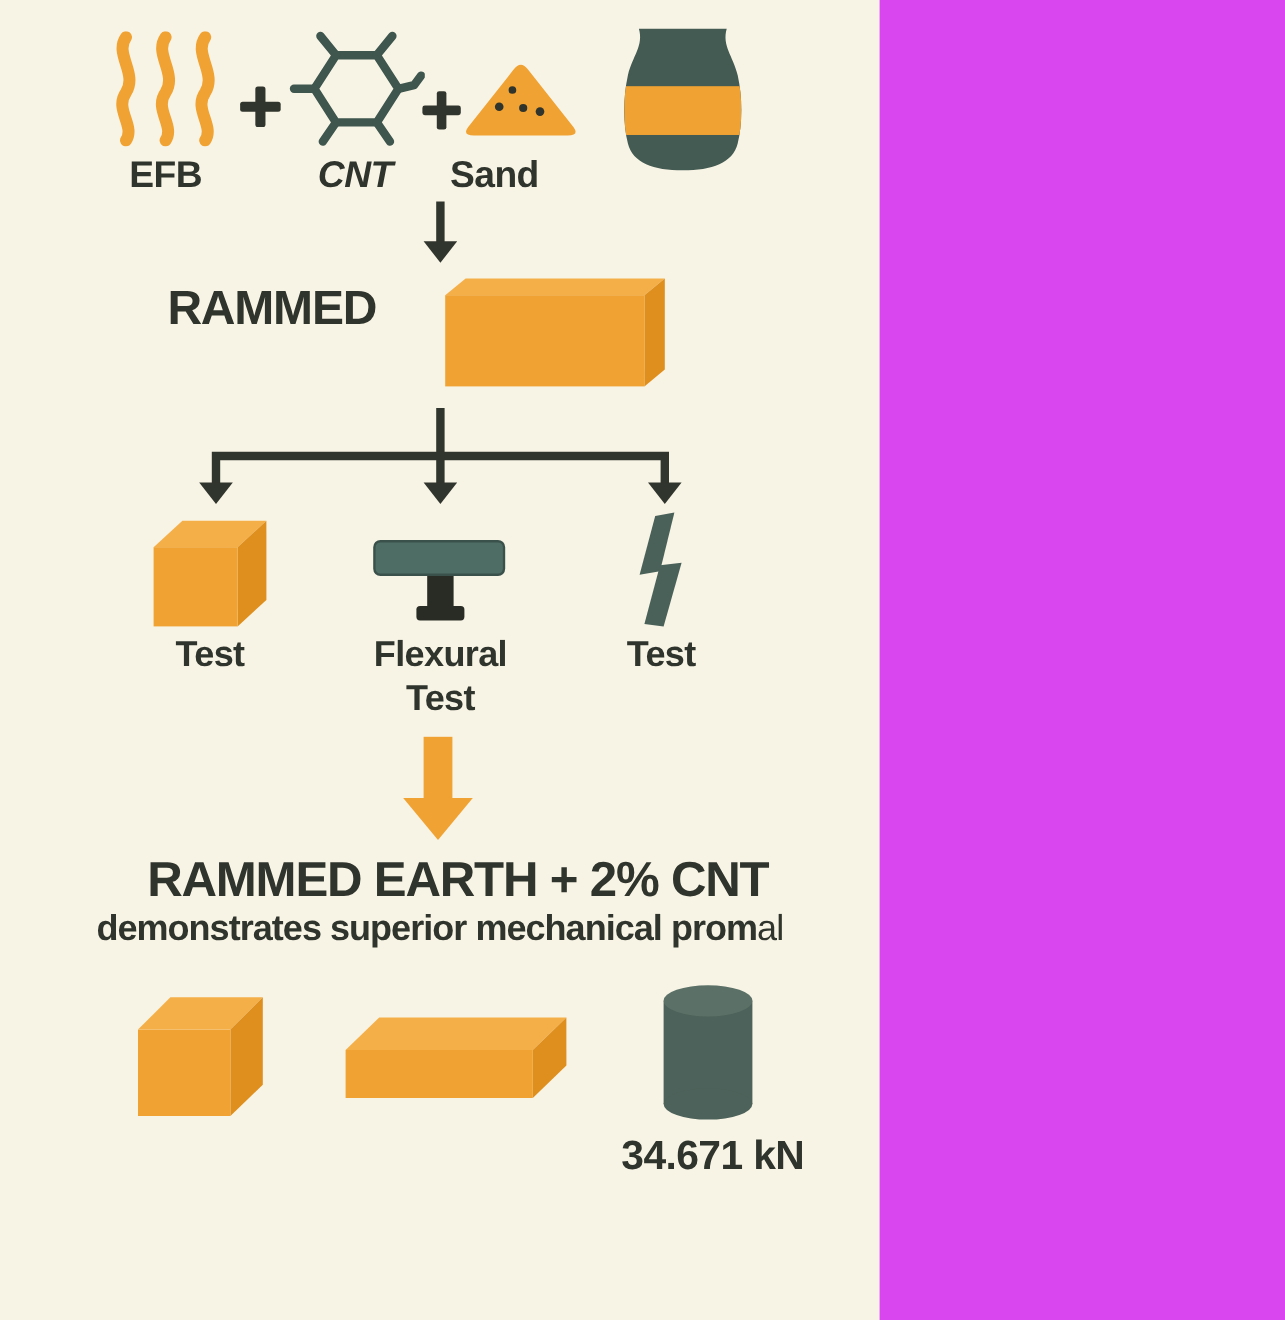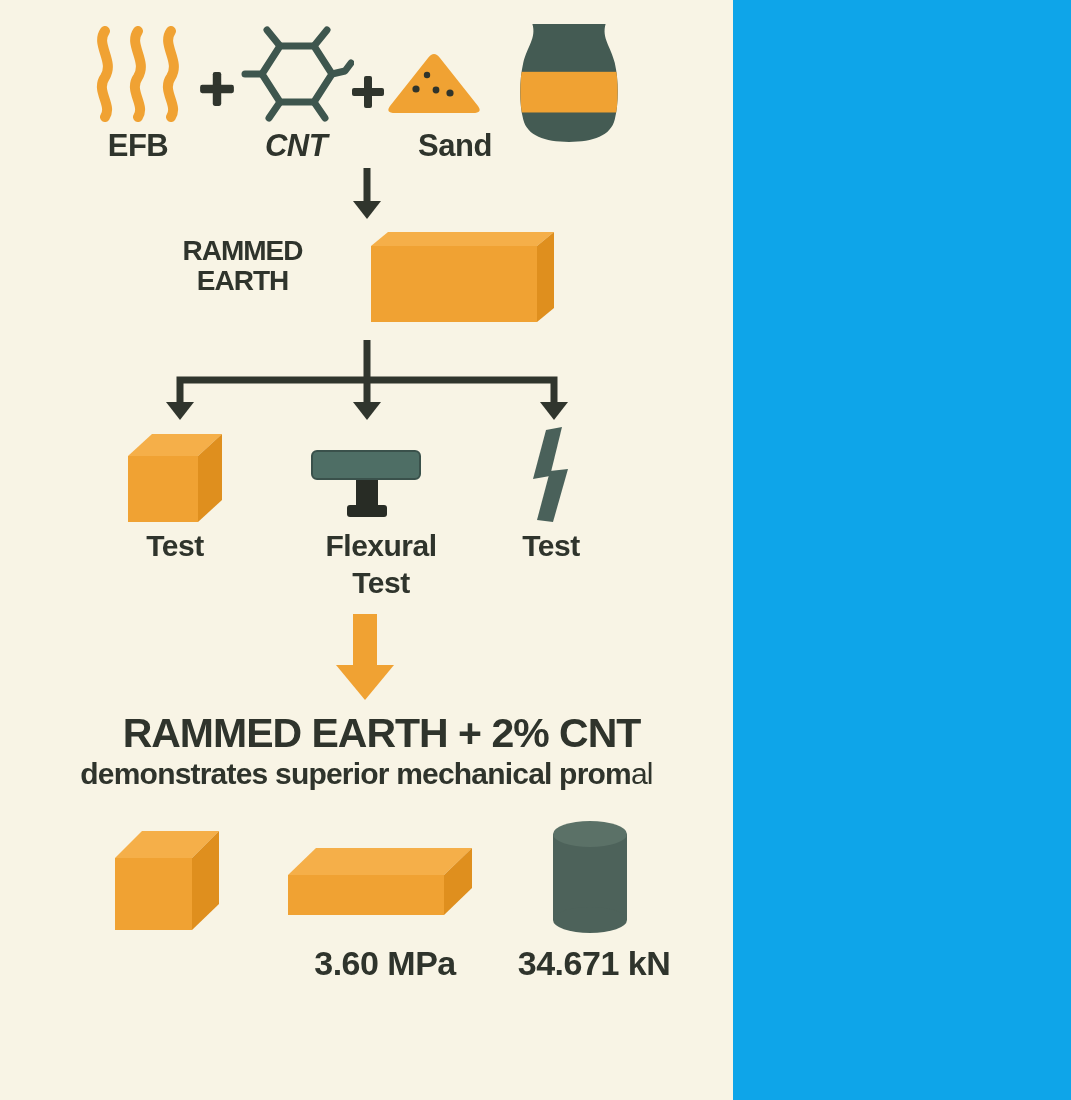"EFB" .canvas { background: #0ea5e9 -> #d946ef }
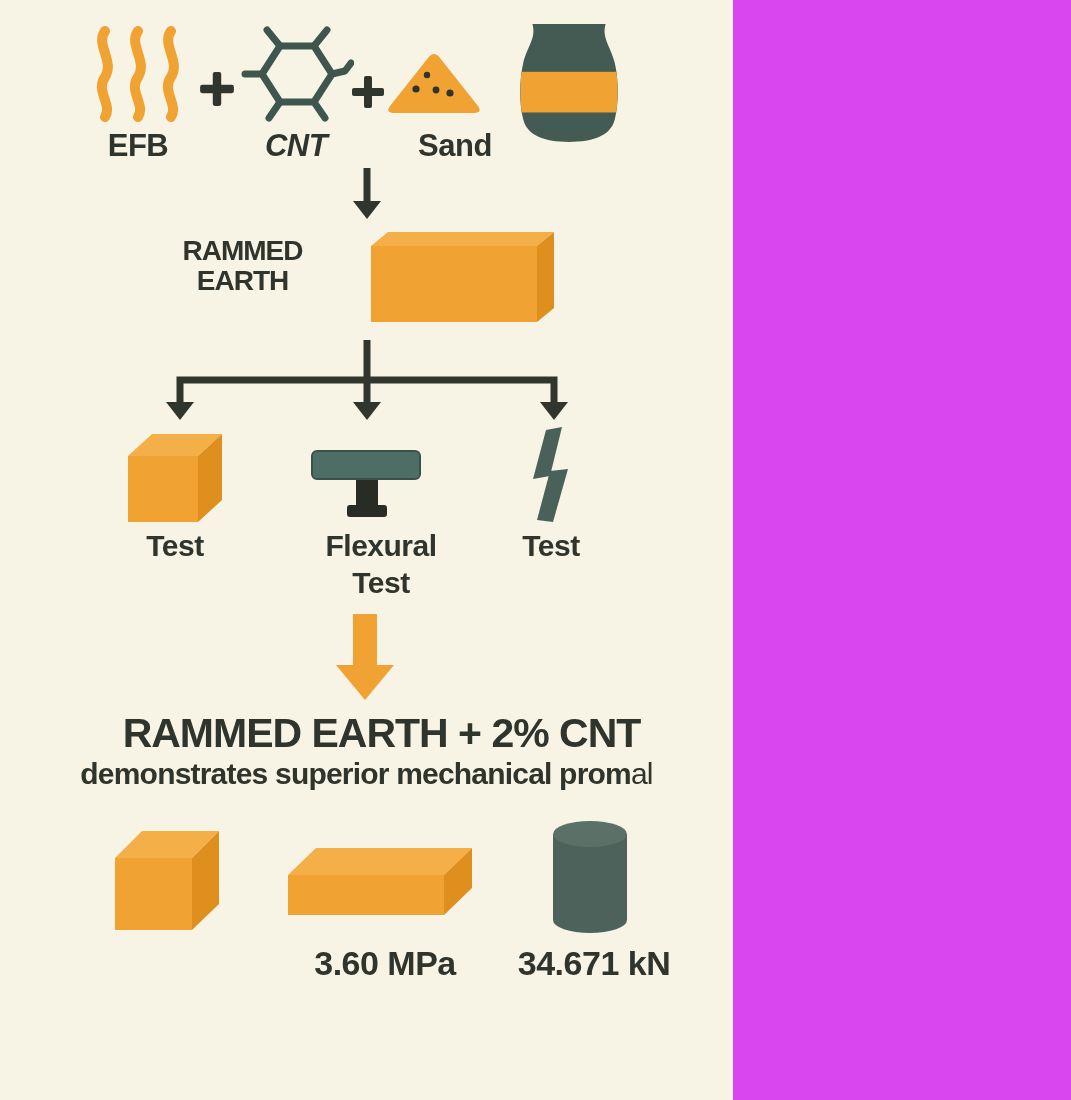"Sand" div.lbl { left: 404px -> 361px }
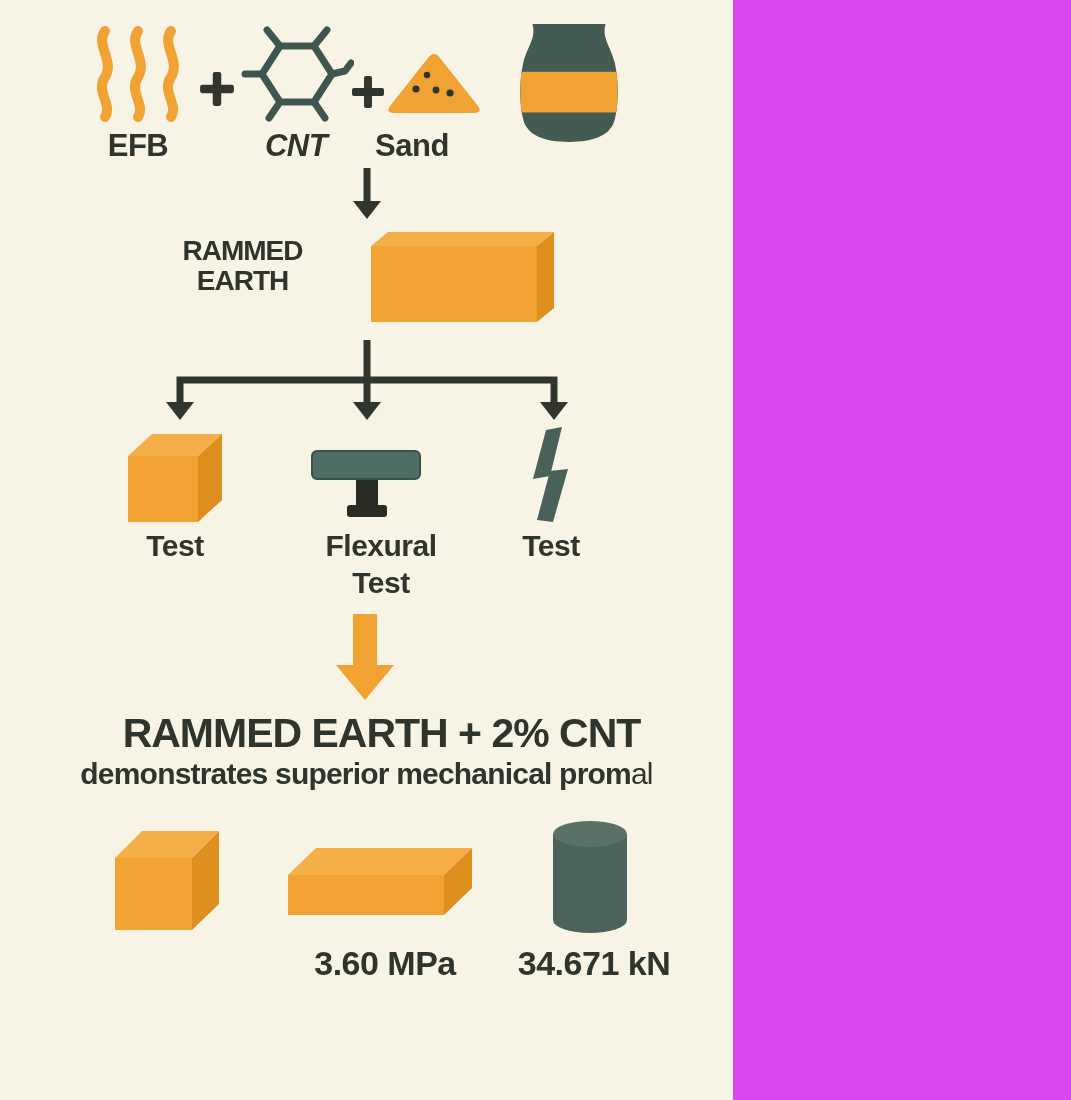"RAMMED" .material-title { font-size: 28px -> 40px; left: 110px -> 94px }
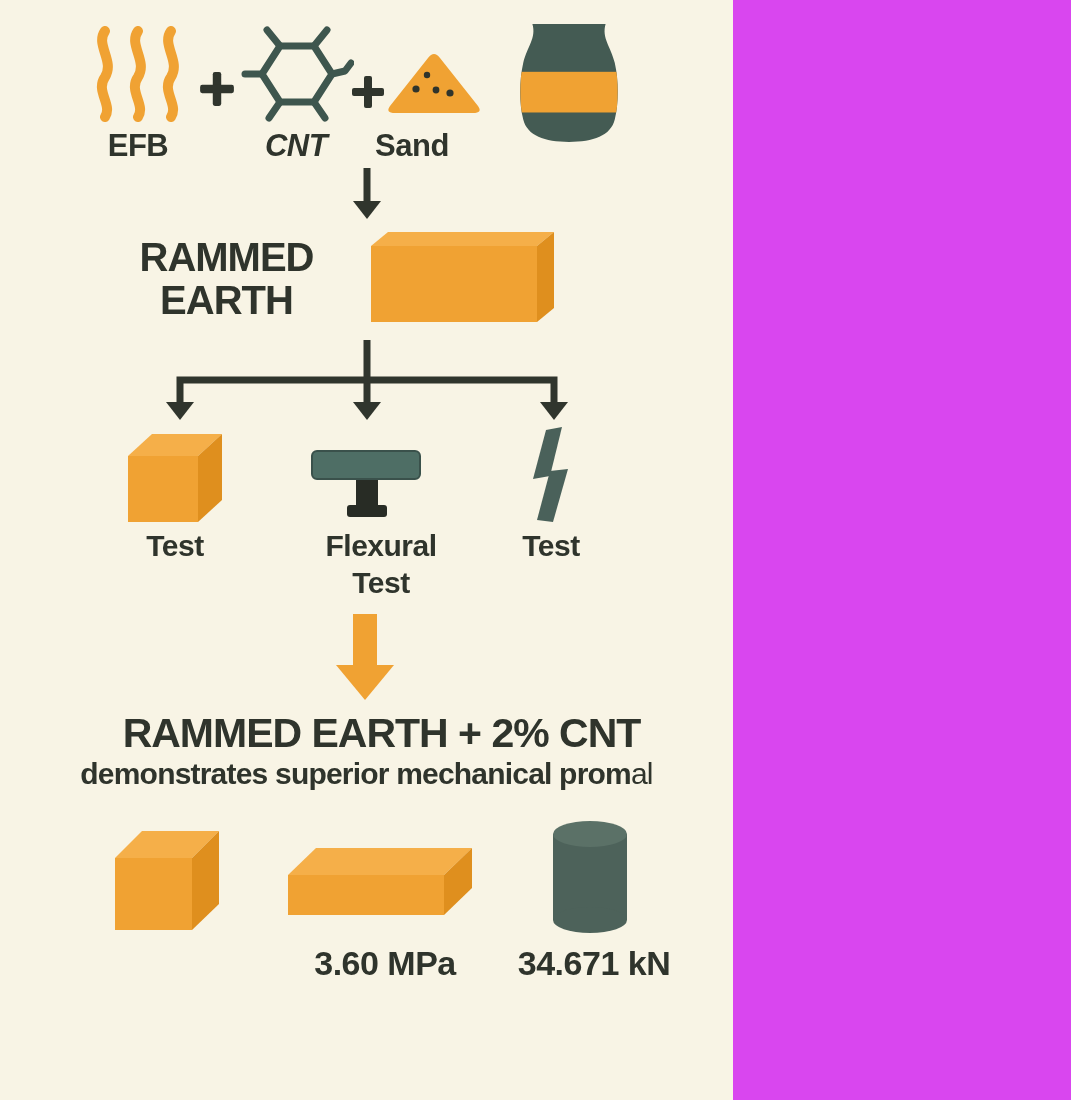"EARTH" div { html: <div>EARTH</div> -> none }
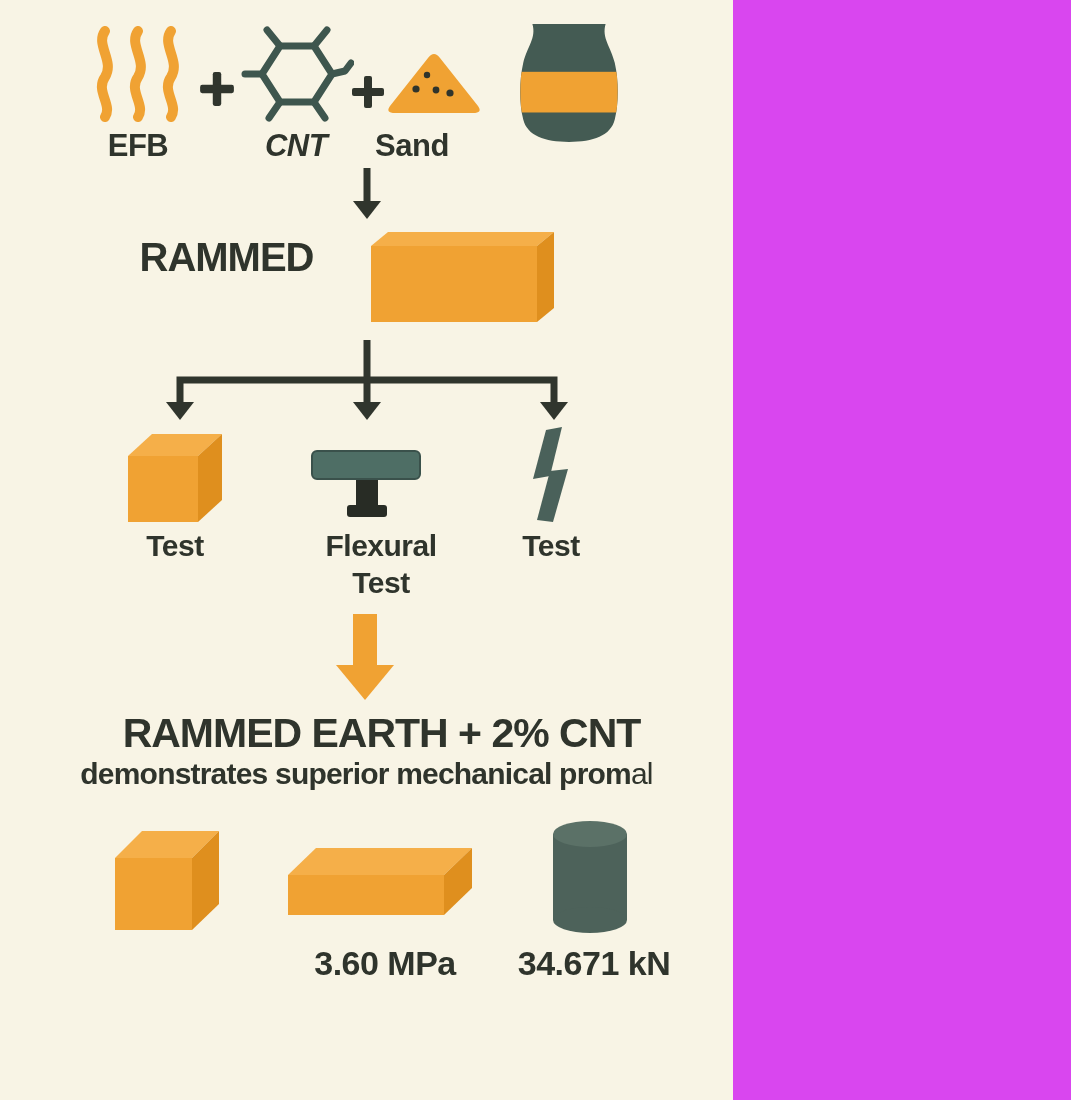"Flexural" div.lbl { left: 266px -> 252px }
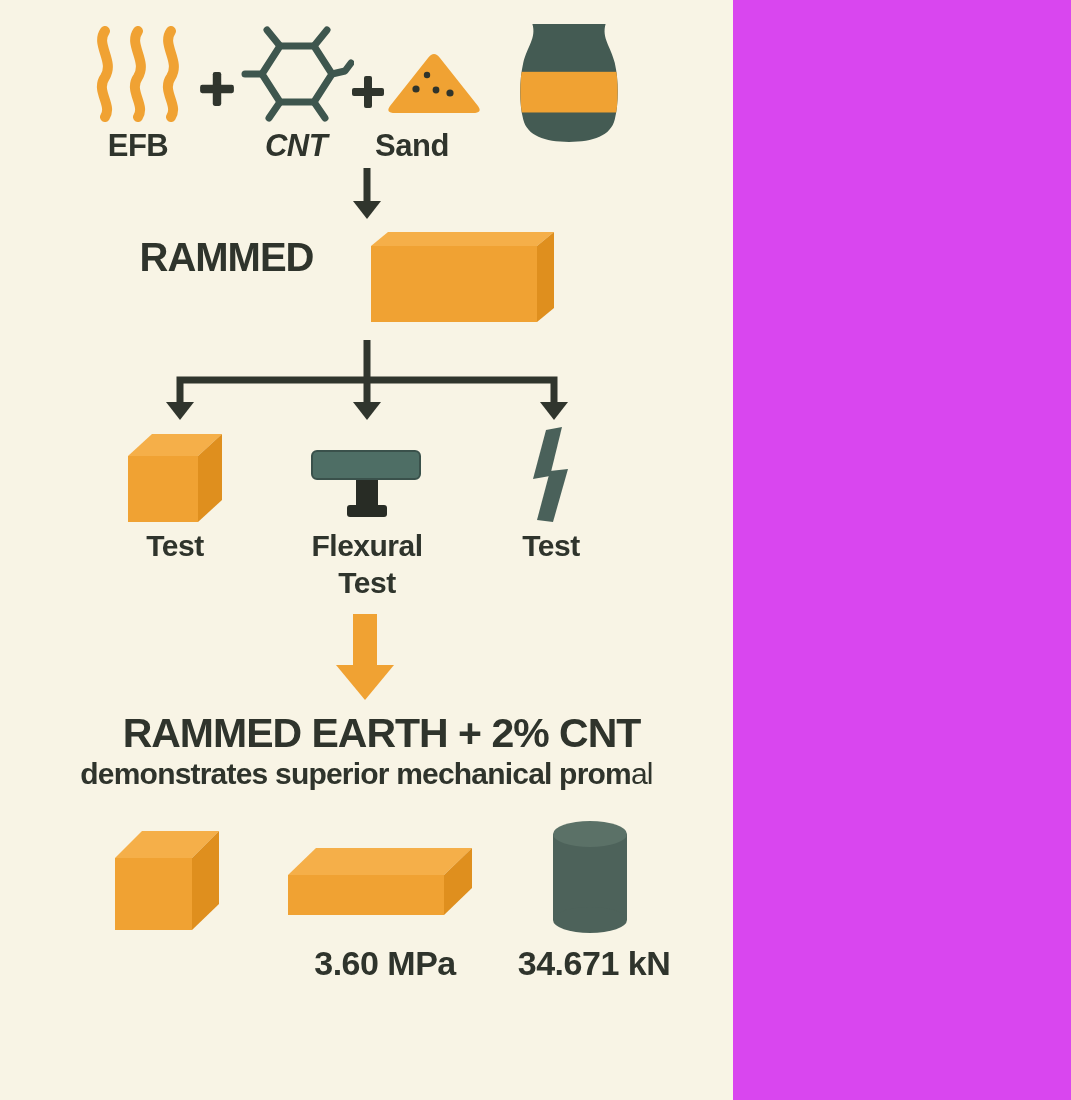"3.60 MPa" div.lbl { html: <div>3.60 MPa</div> -> none }
